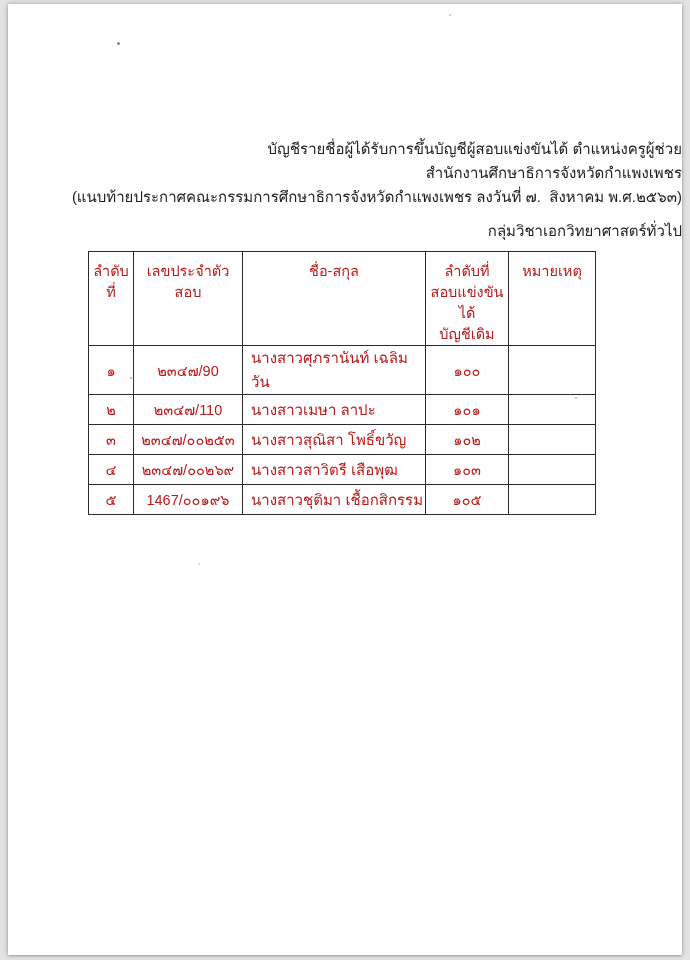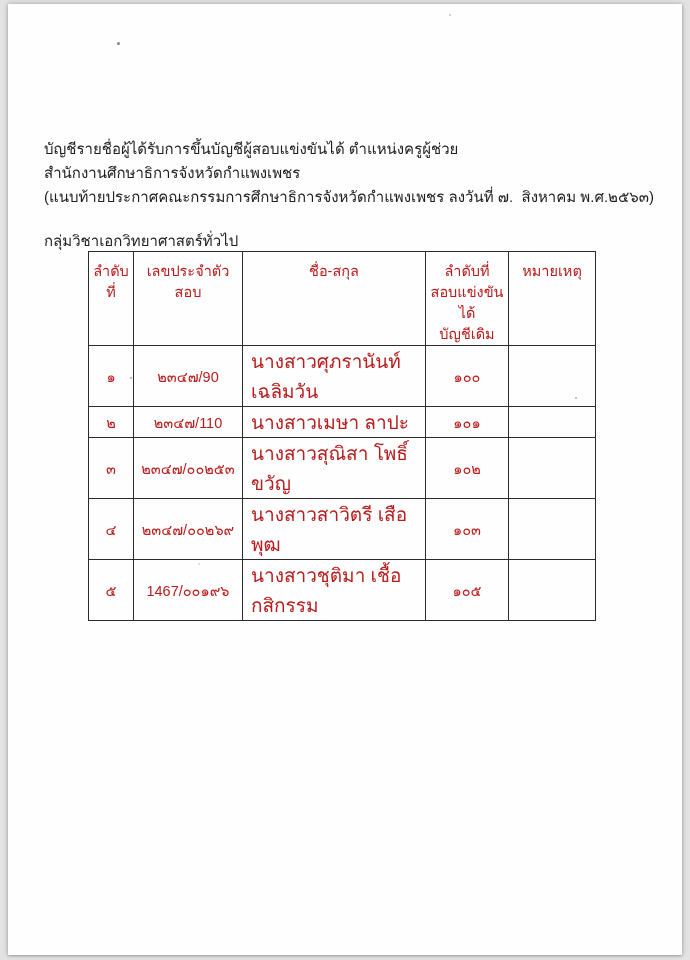"บัญชีรายชื่อผู้ได้รับการขึ้นบัญชีผู้สอบแ" .title-block { padding-left: 36px -> none; text-align: left -> right }
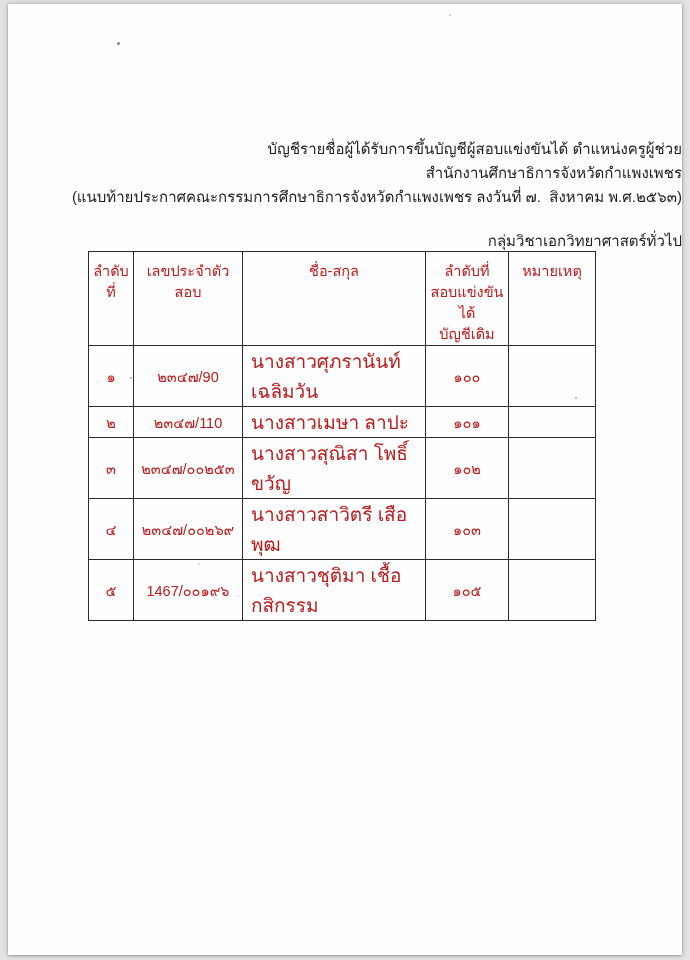"กลุ่มวิชาเอกวิทยาศาสตร์ทั่วไป" .title-line.subject { margin-top: 20px -> 10px }
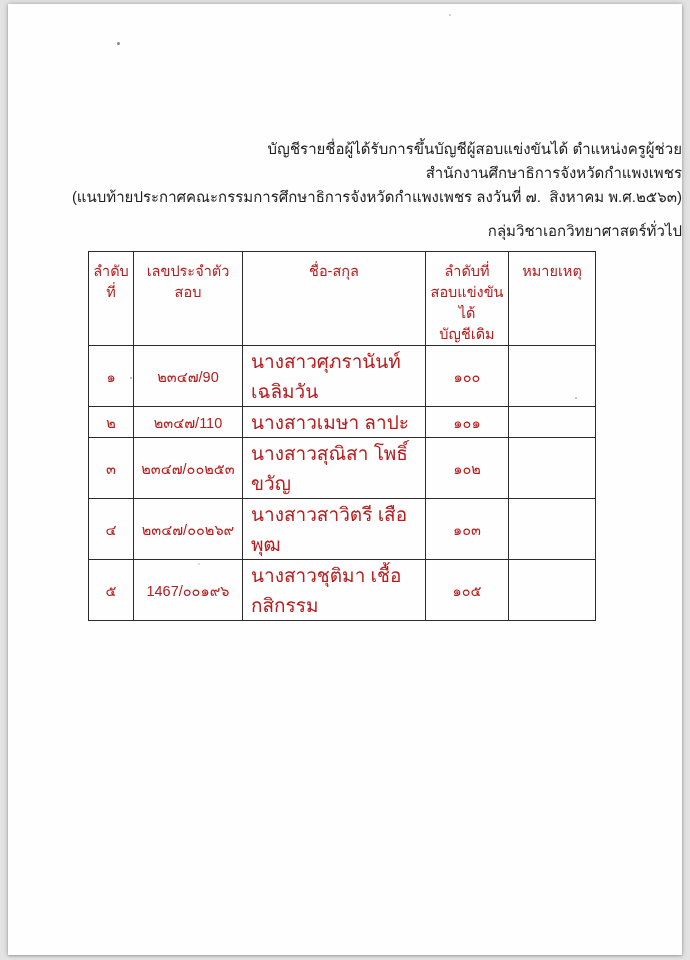"นางสาวศุภรานันท์ เฉลิมวัน" table.results tbody td.name-cell { font-size: 19px -> 15px }
